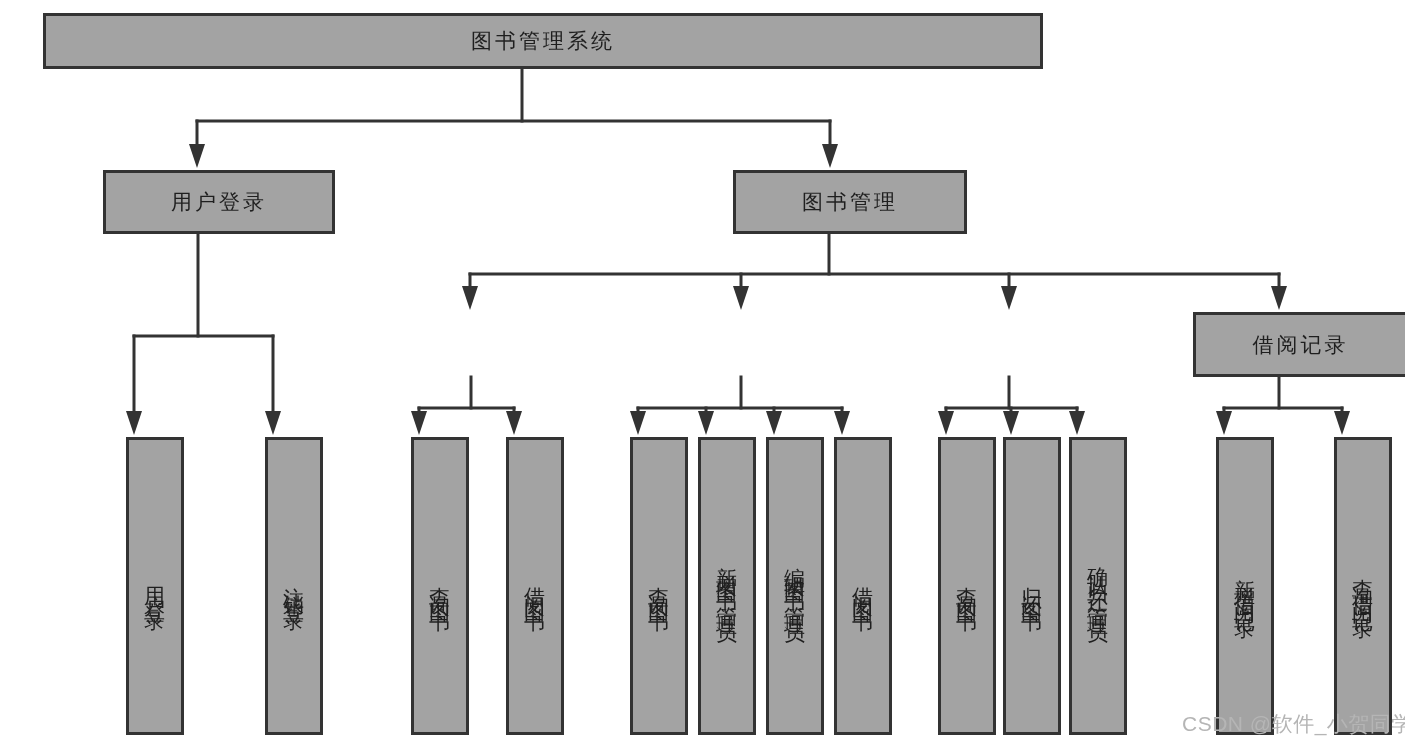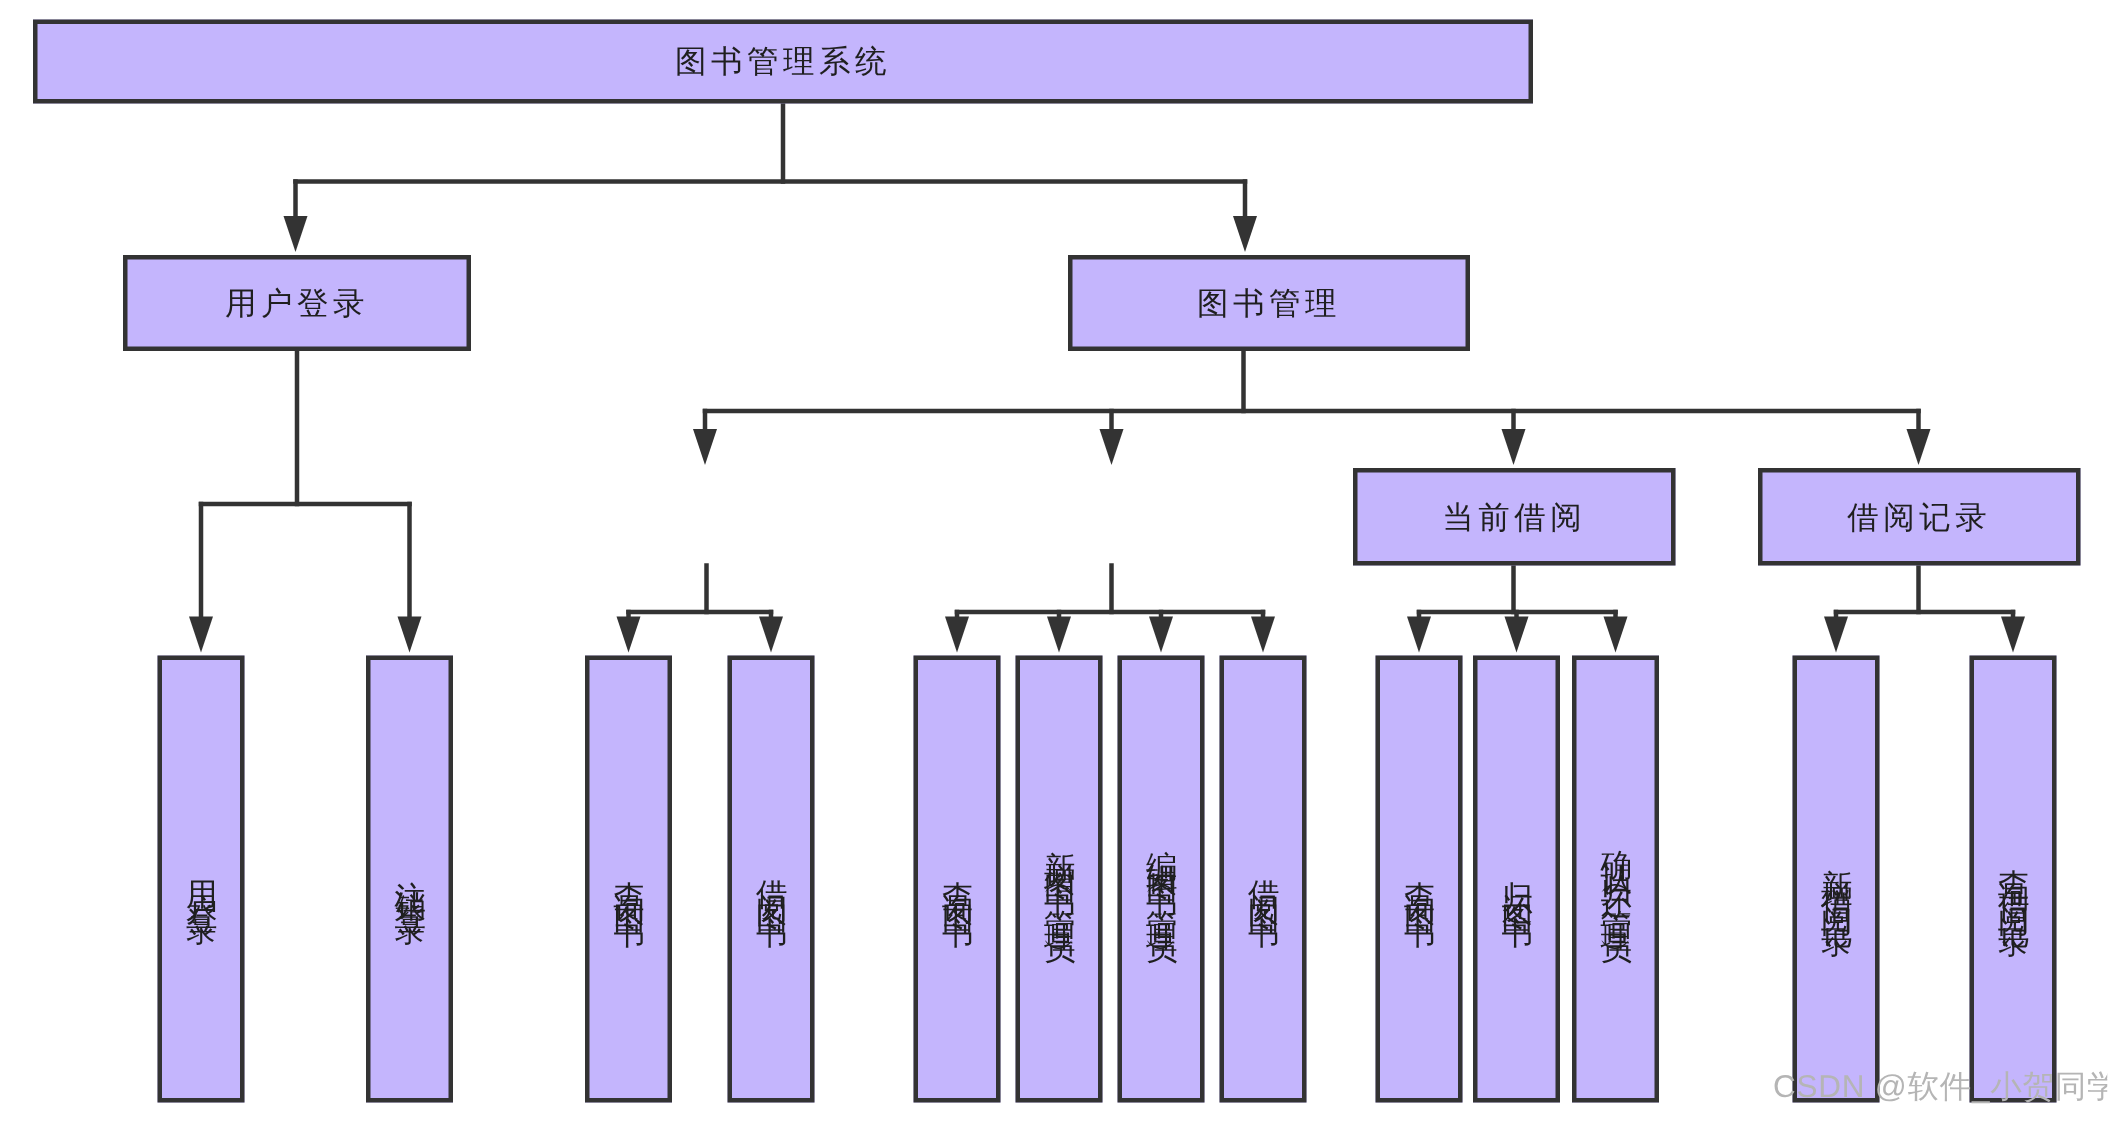"图书管理系统" .node { background: #c4b5fd -> #a3a3a3; margin-left: none -> 21px }
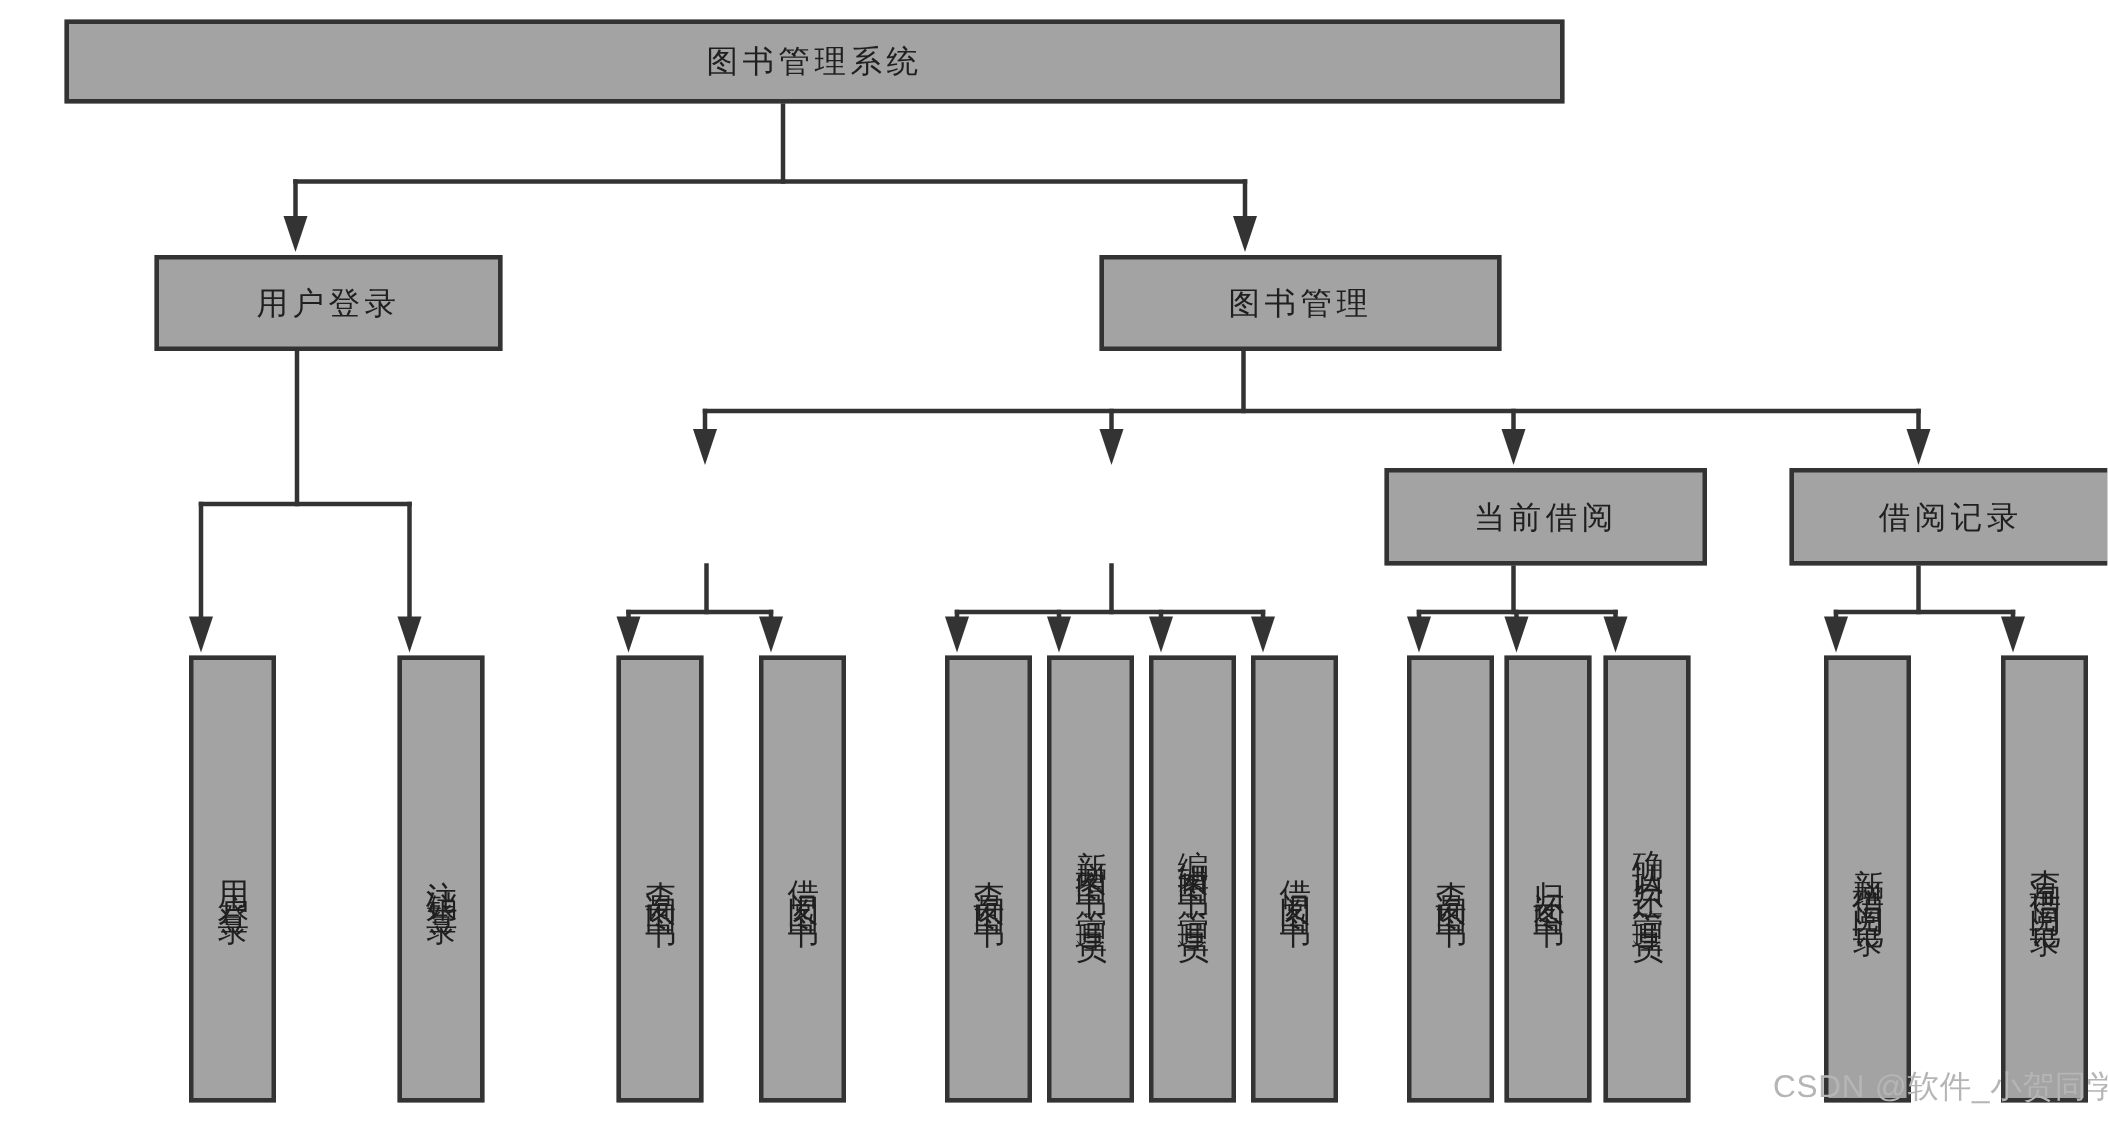"图书管理" div.node { width: 268px -> 234px }
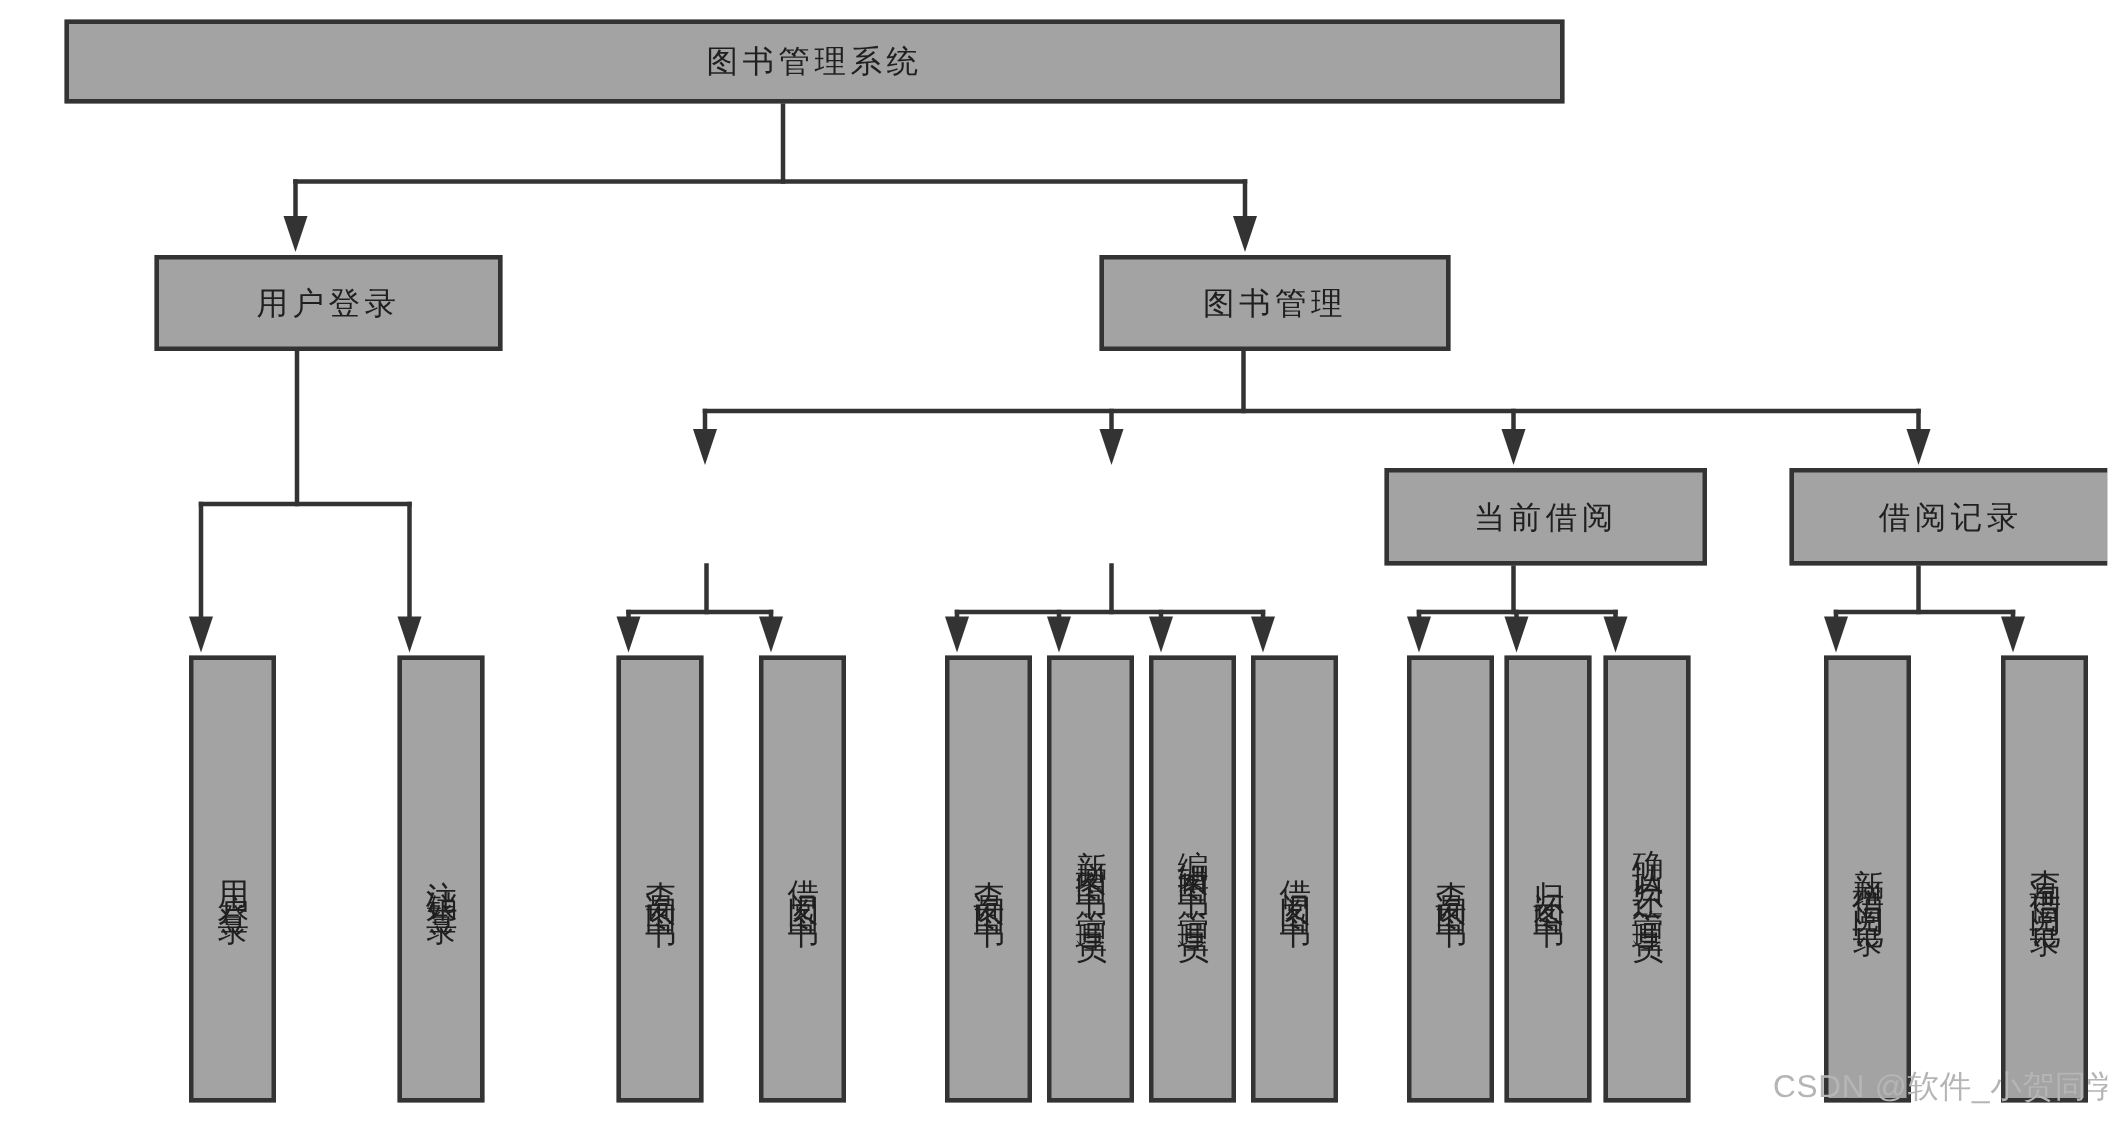"当前借阅" div.node { html: <div> <span>当前借阅</span> </div> -> none }
